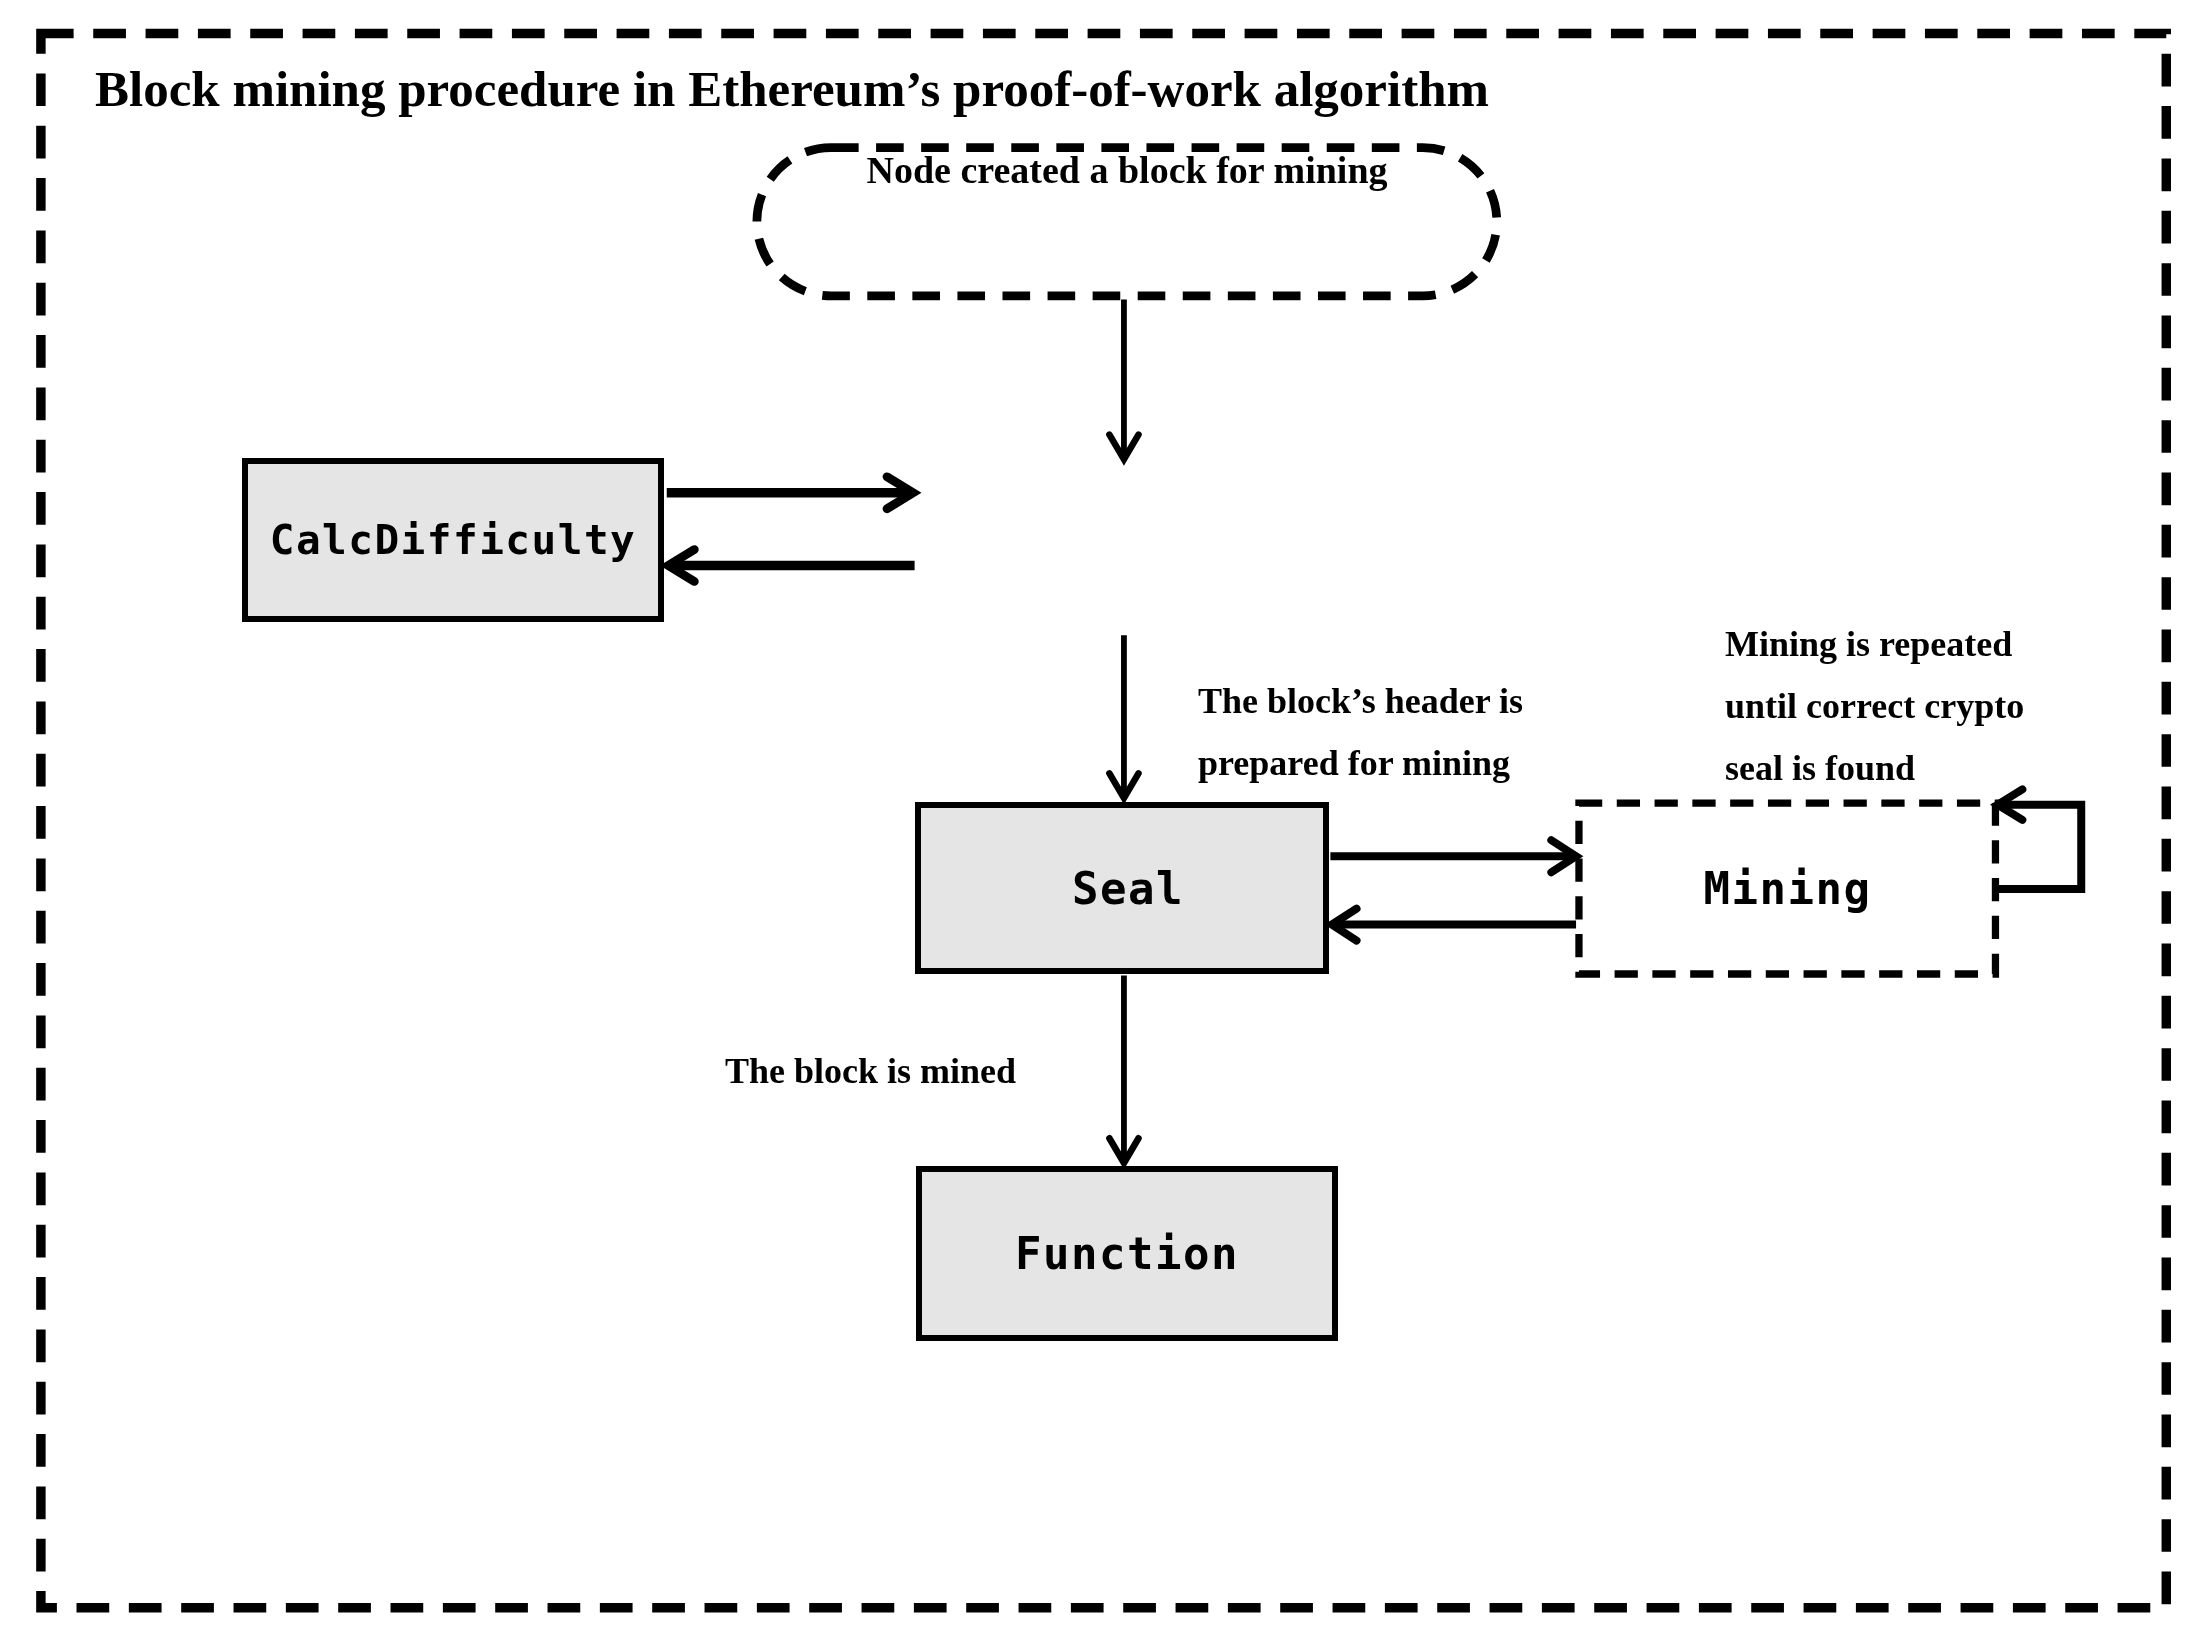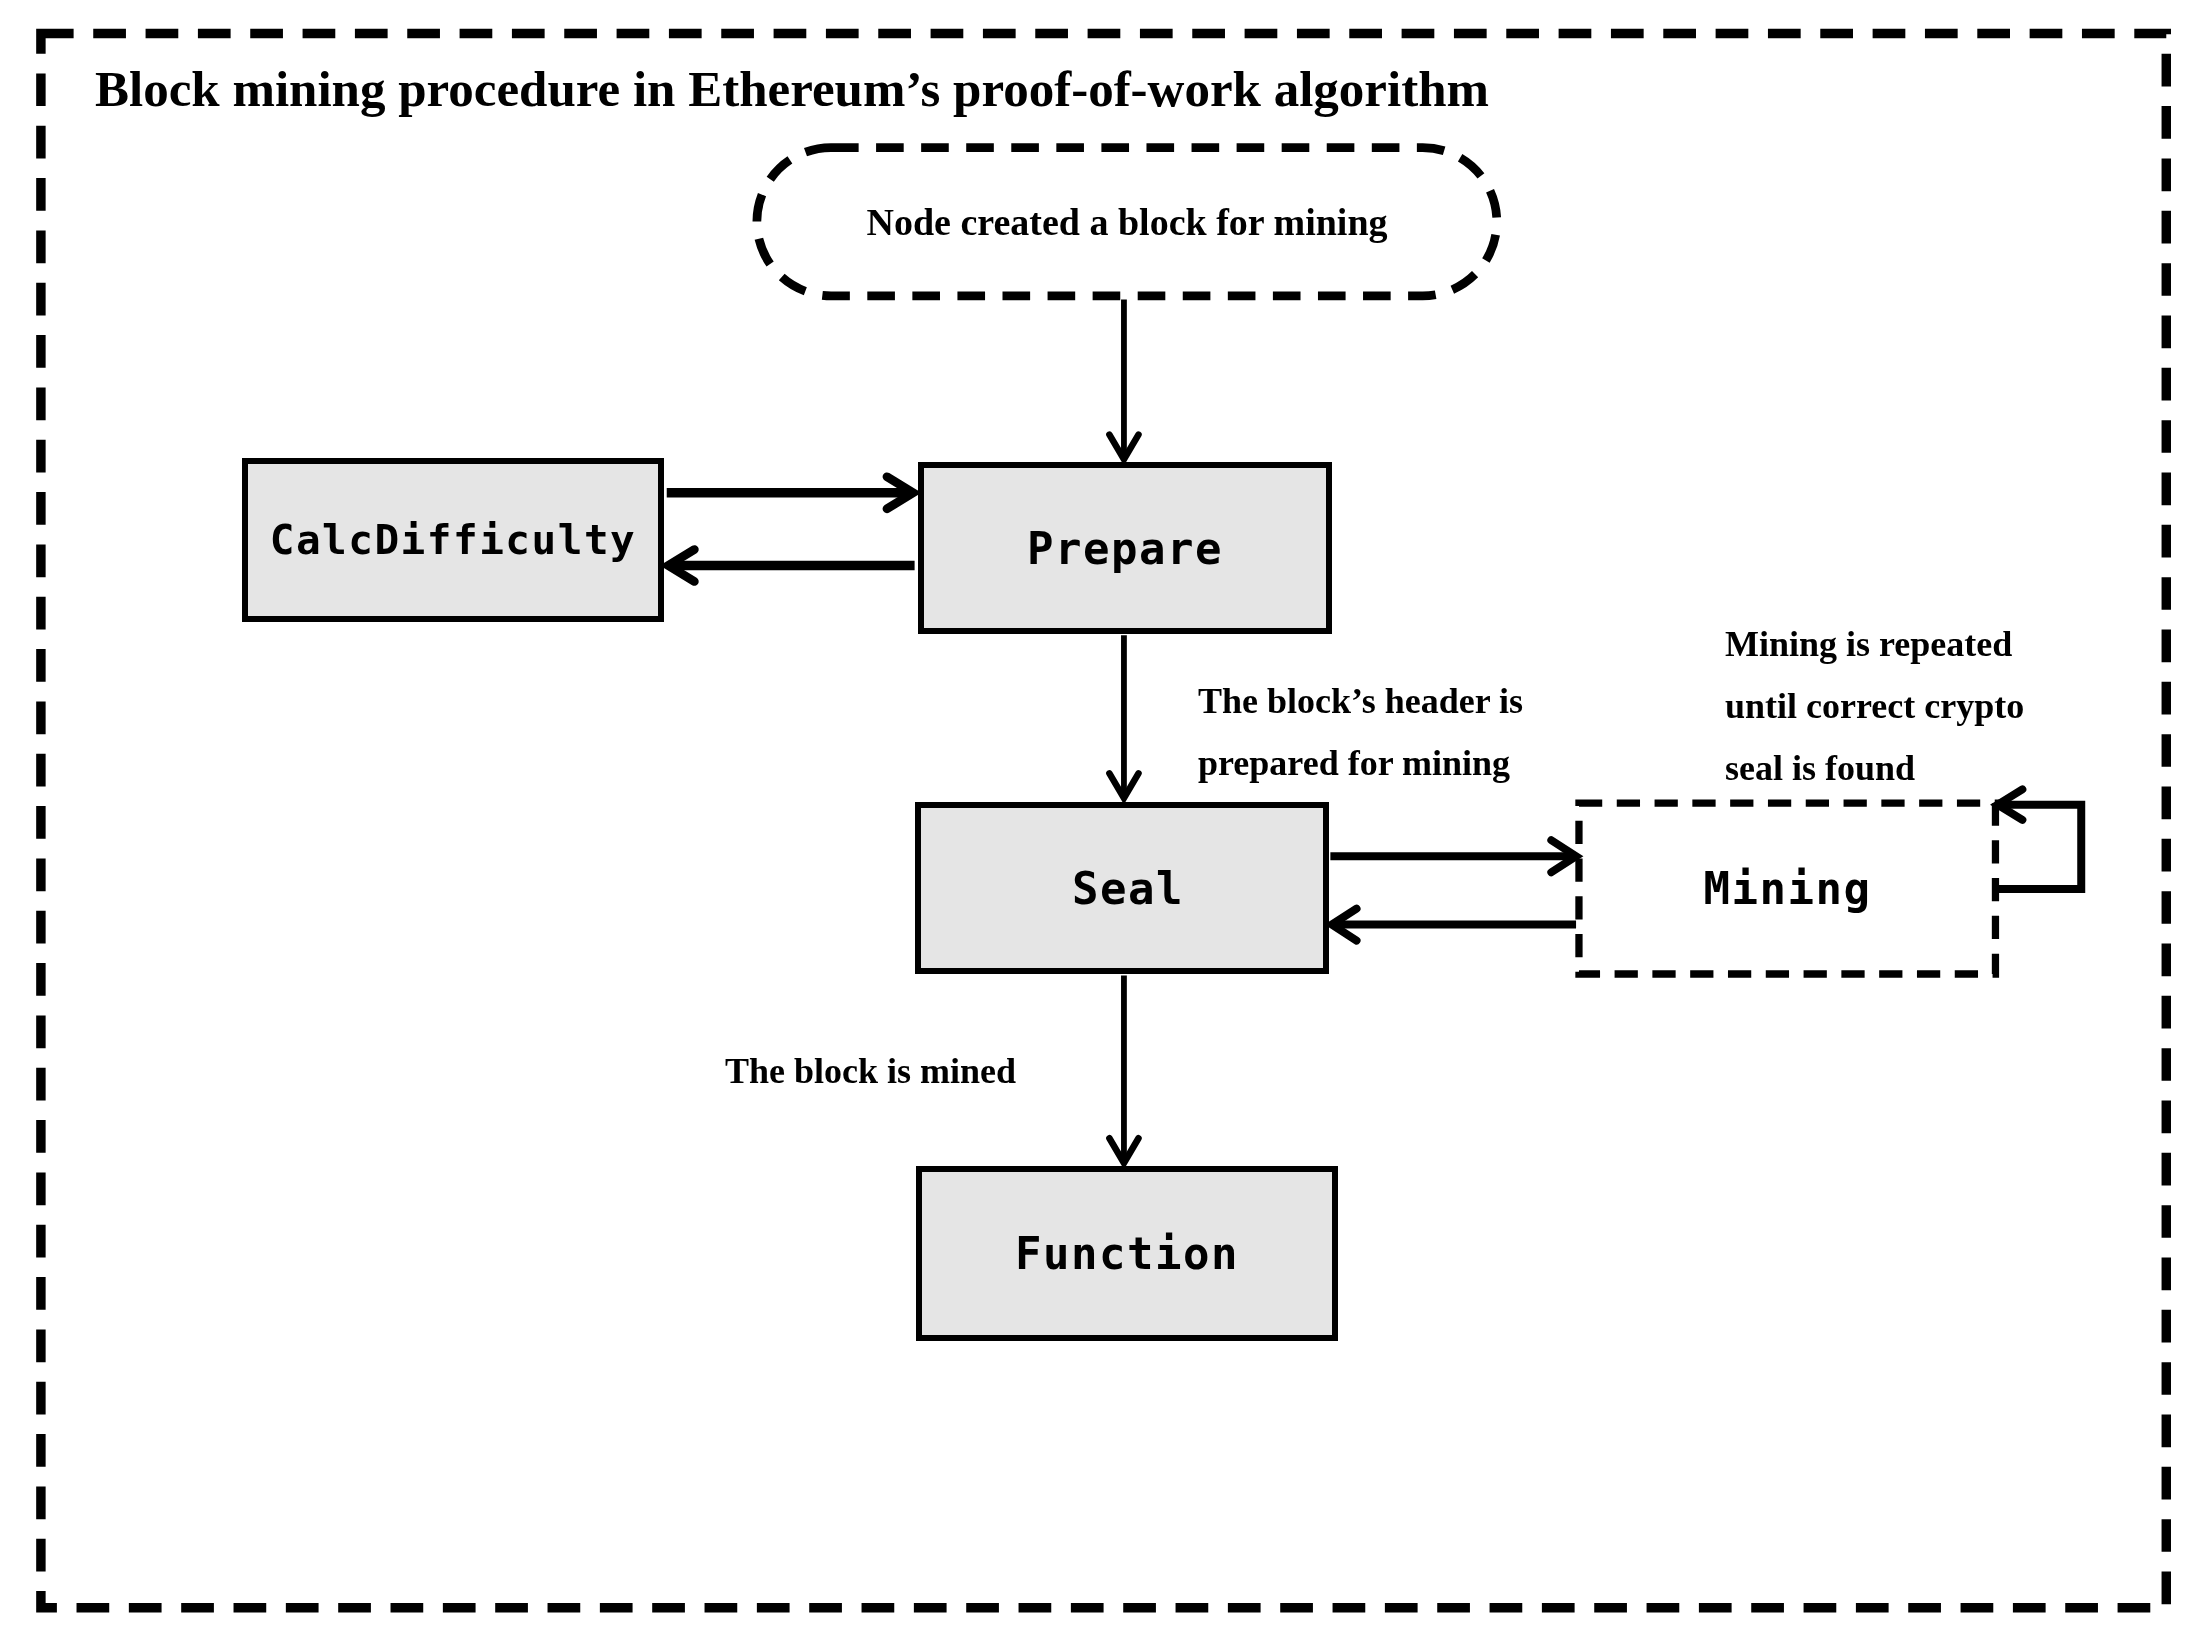"Node created a block for" .start-node { align-items: center -> flex-start }
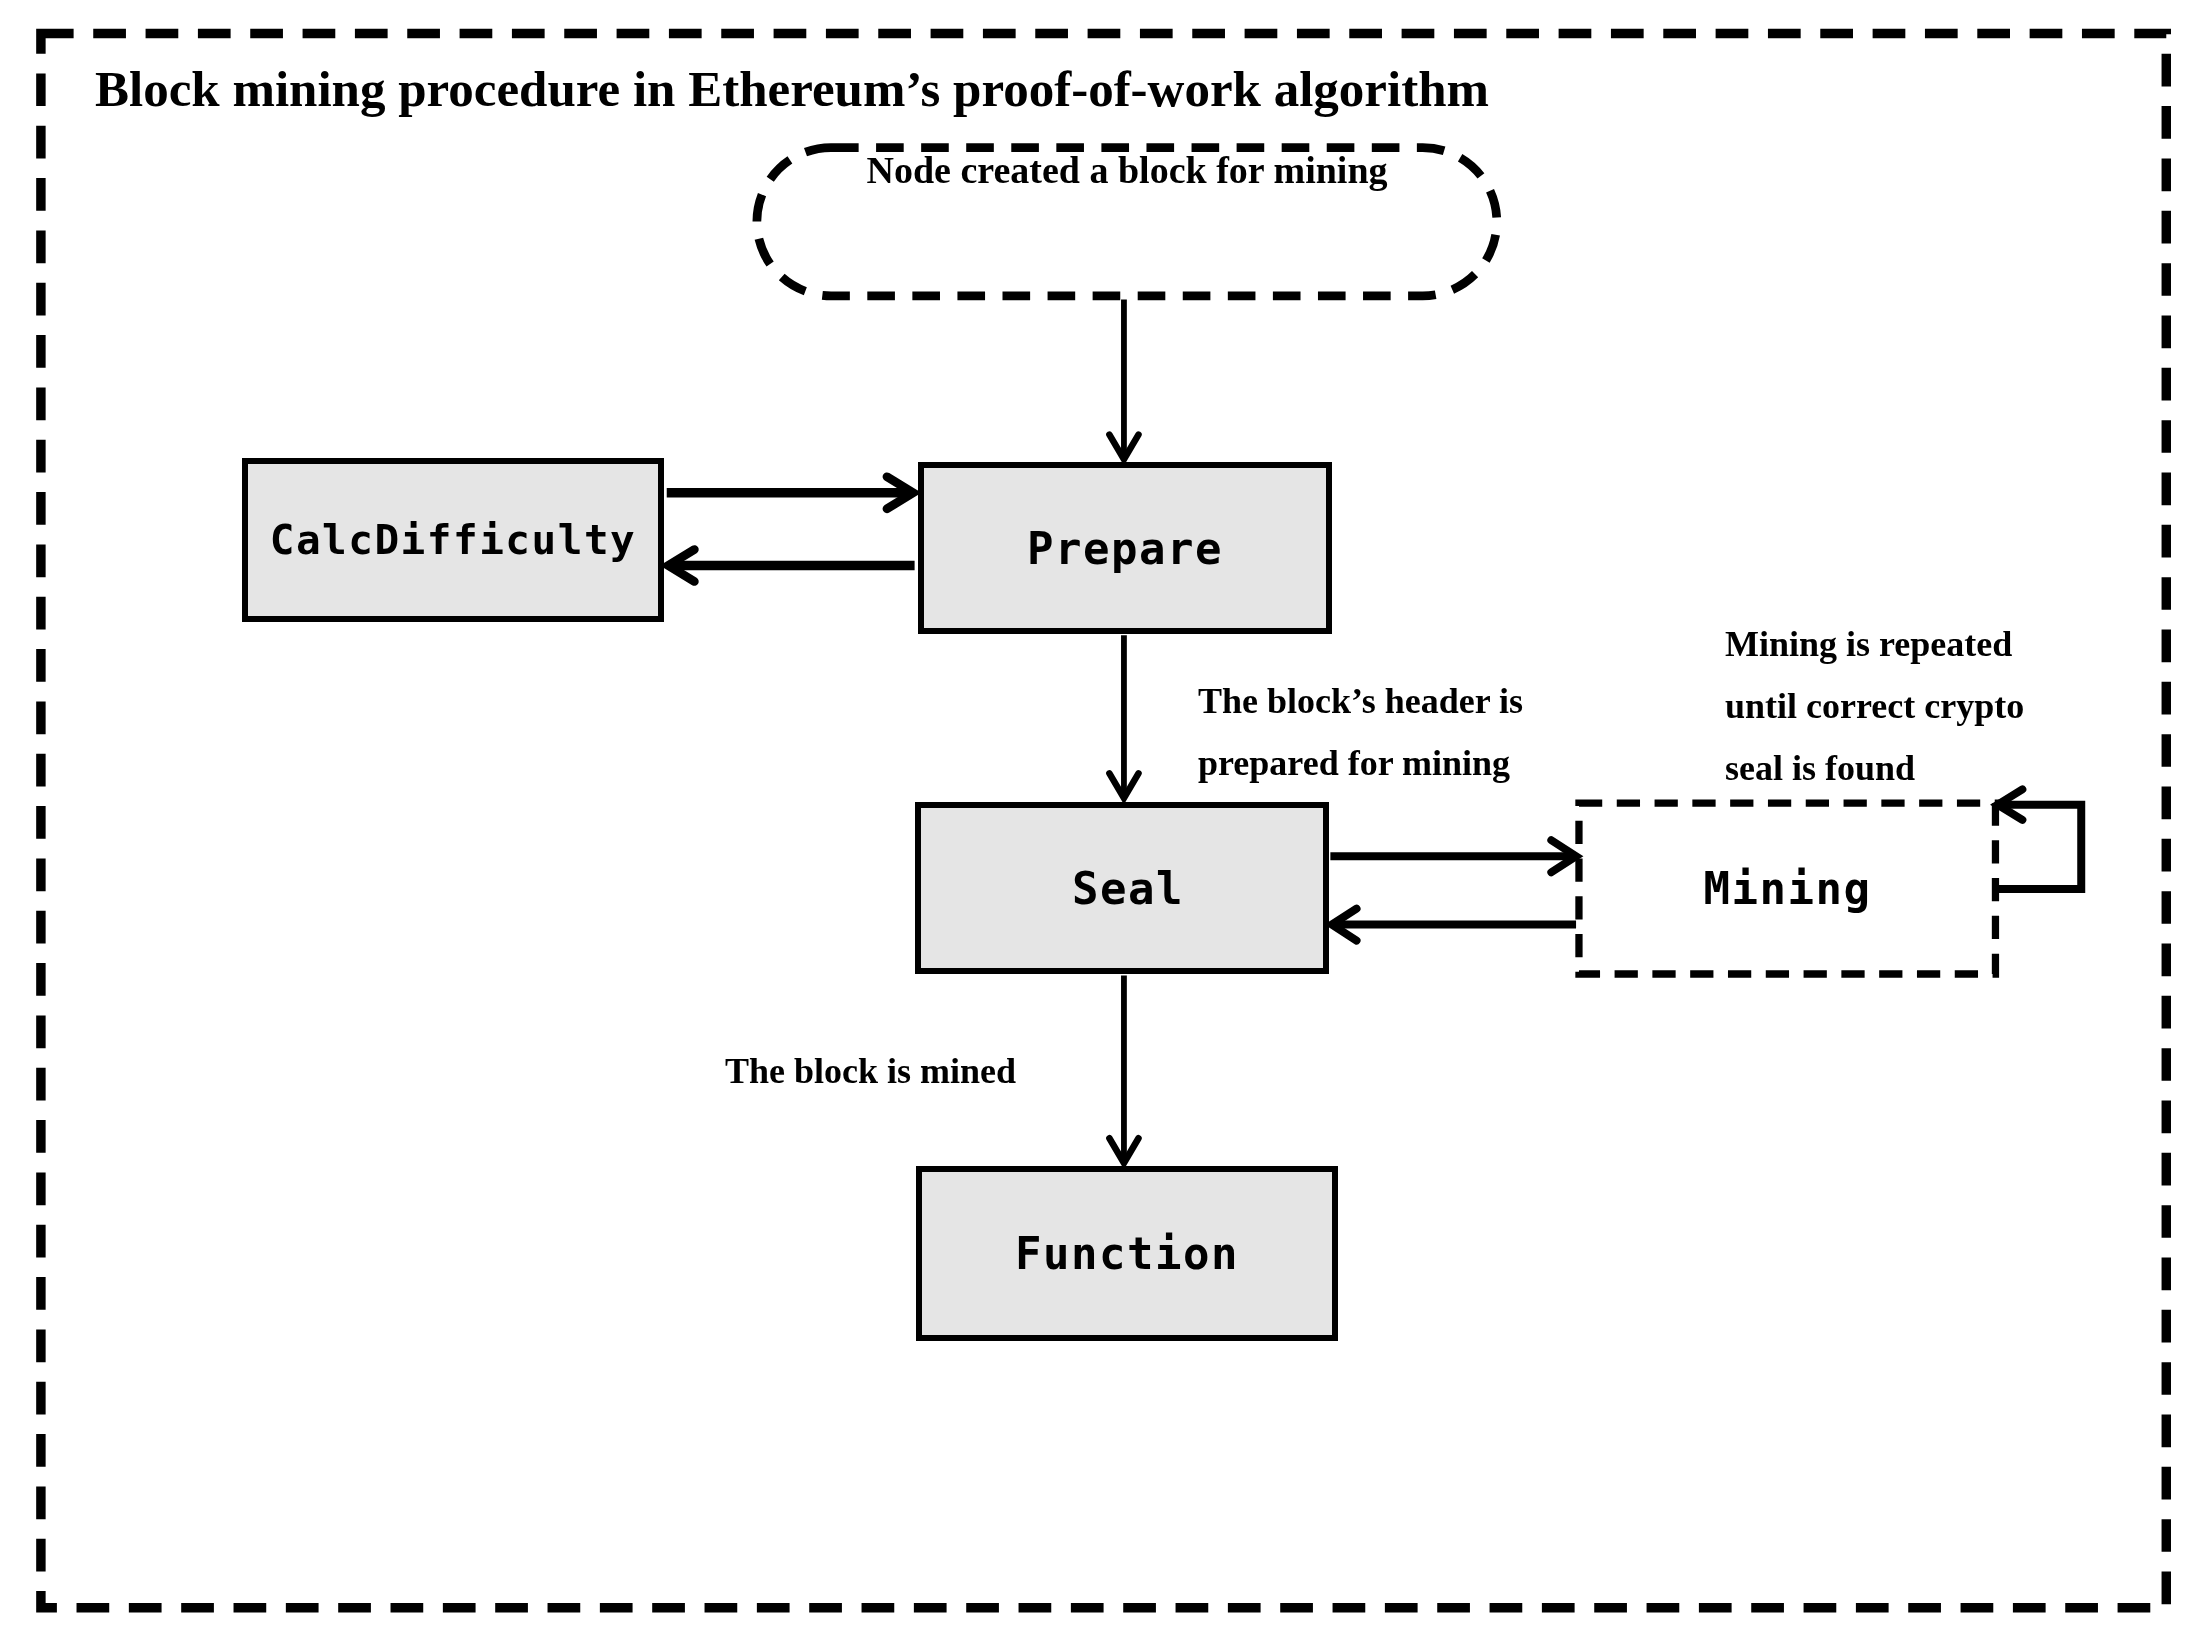"Prepare" div.node { html: <div> <span>Prepare</span> </div> -> none }
